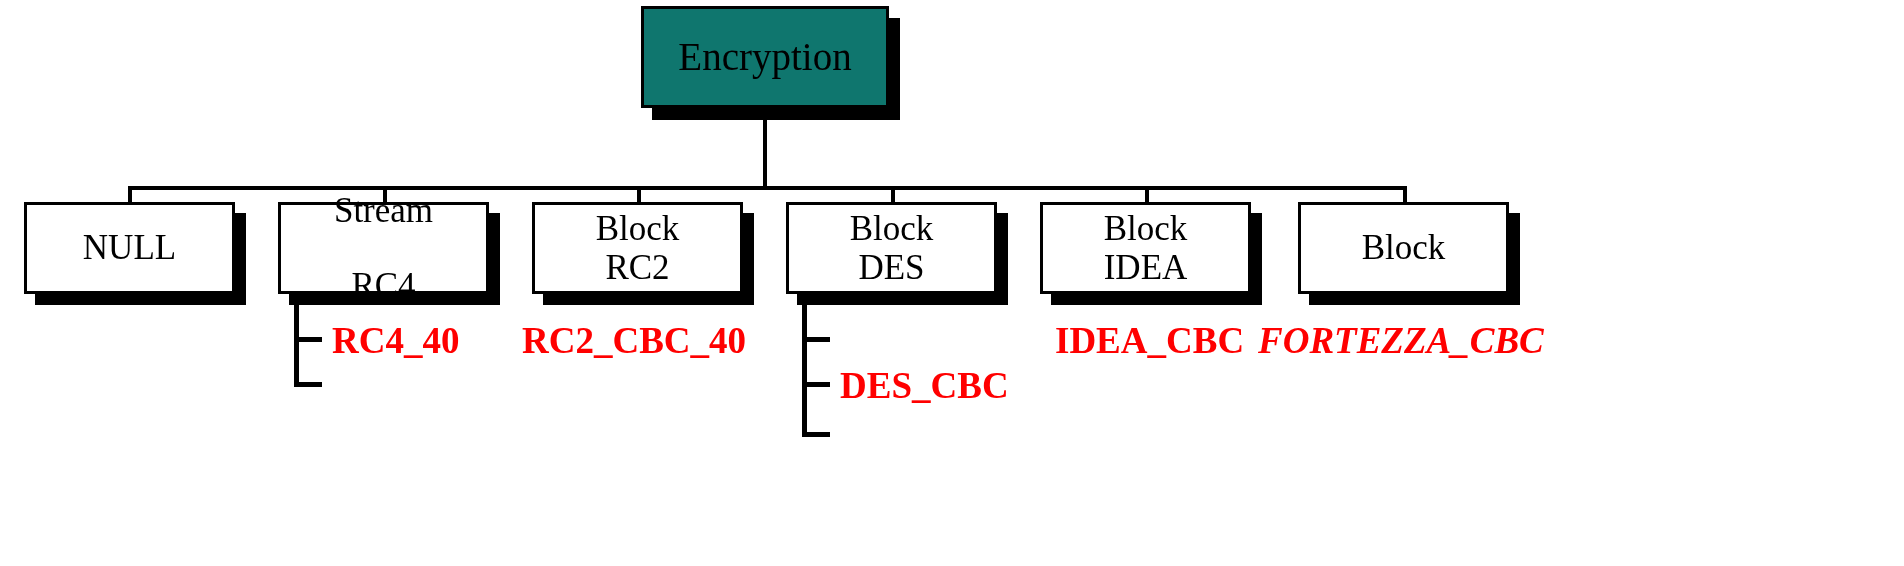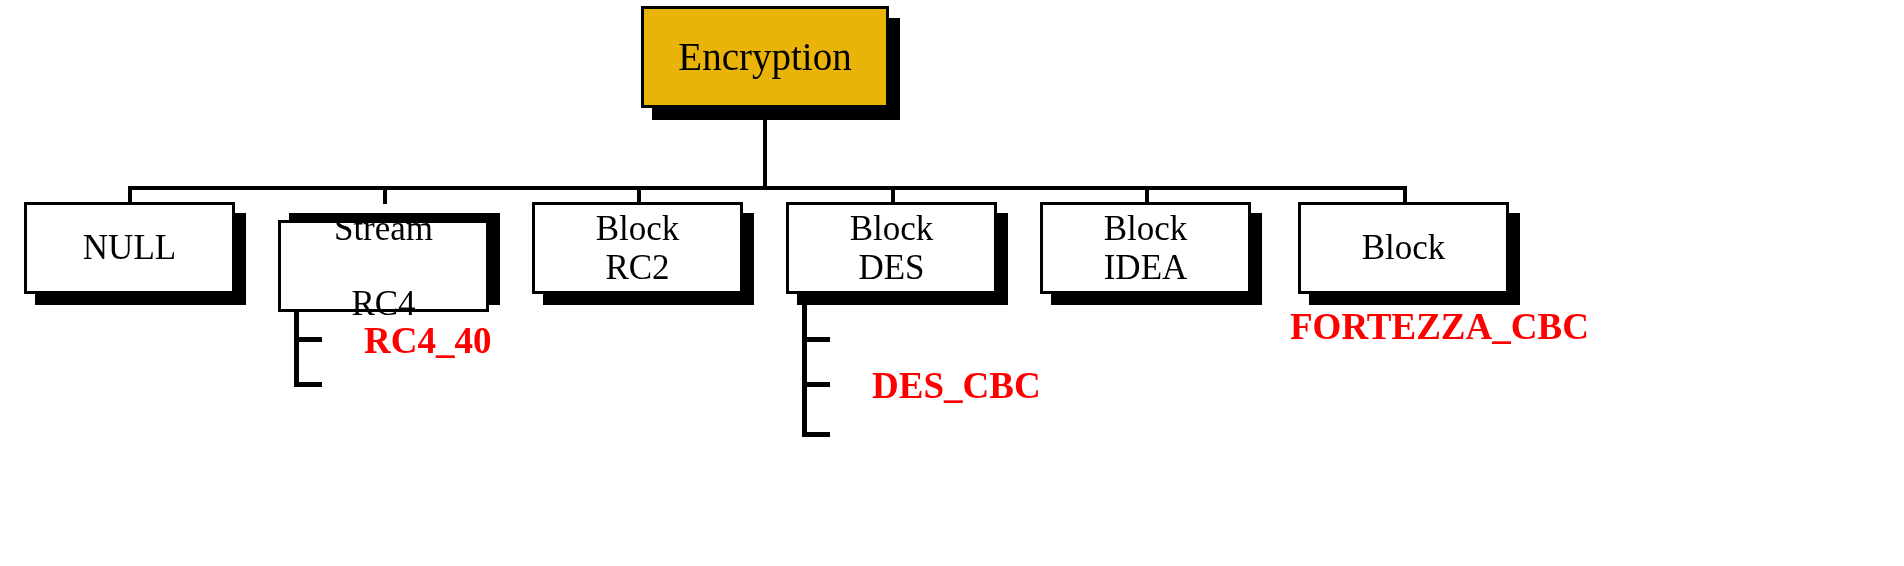"Encryption" .root-node { background: #eab308 -> #0f766e }
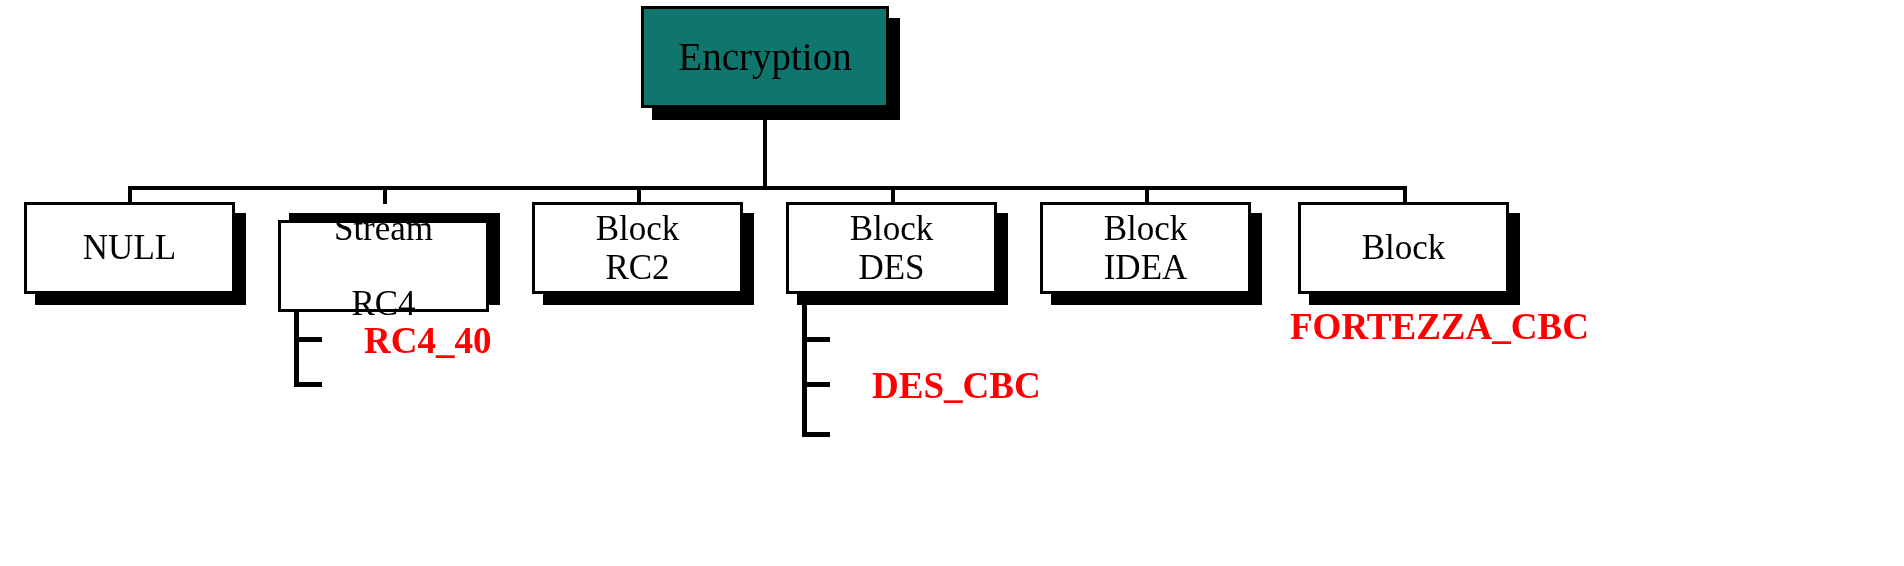"Stream" div.node { top: 220px -> 202px }
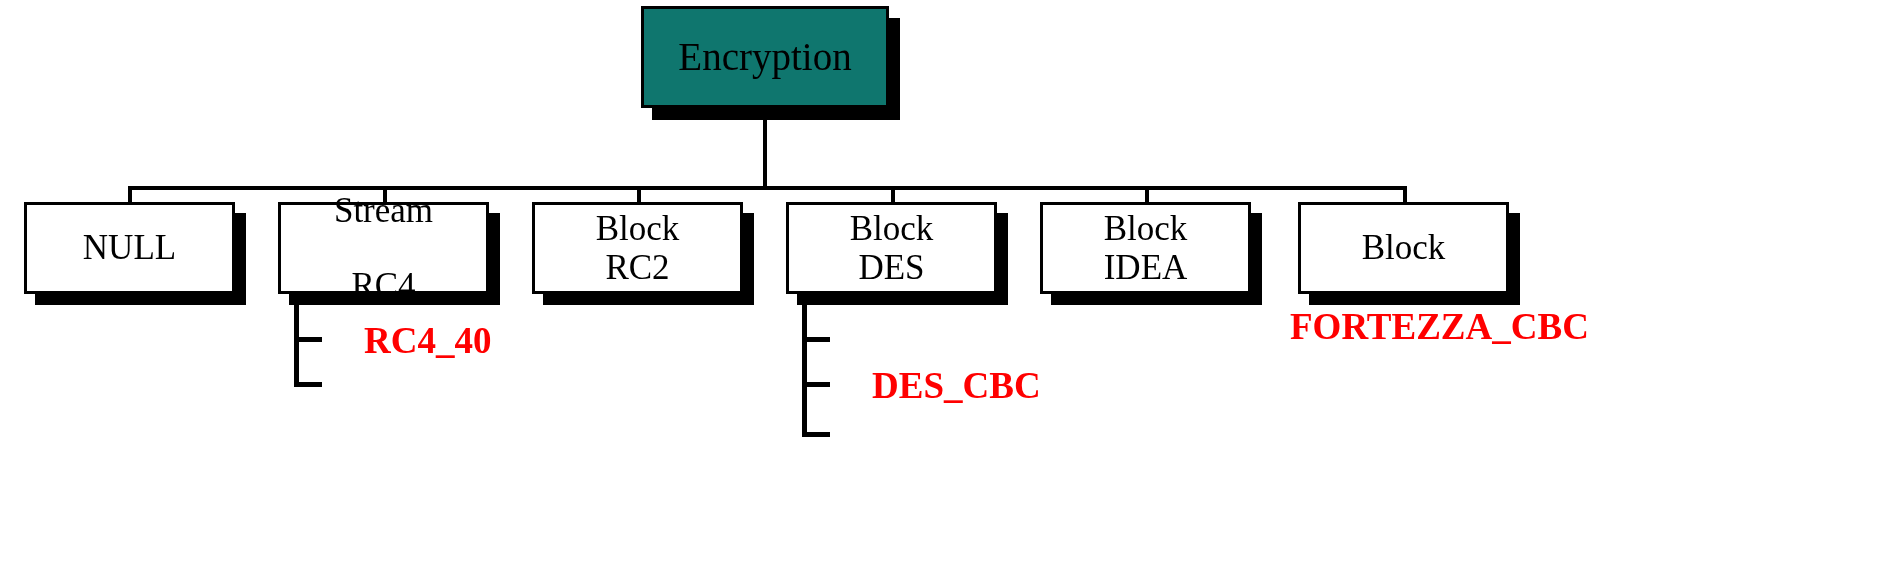"RC4_40" .leaf { margin-left: 32px -> none }
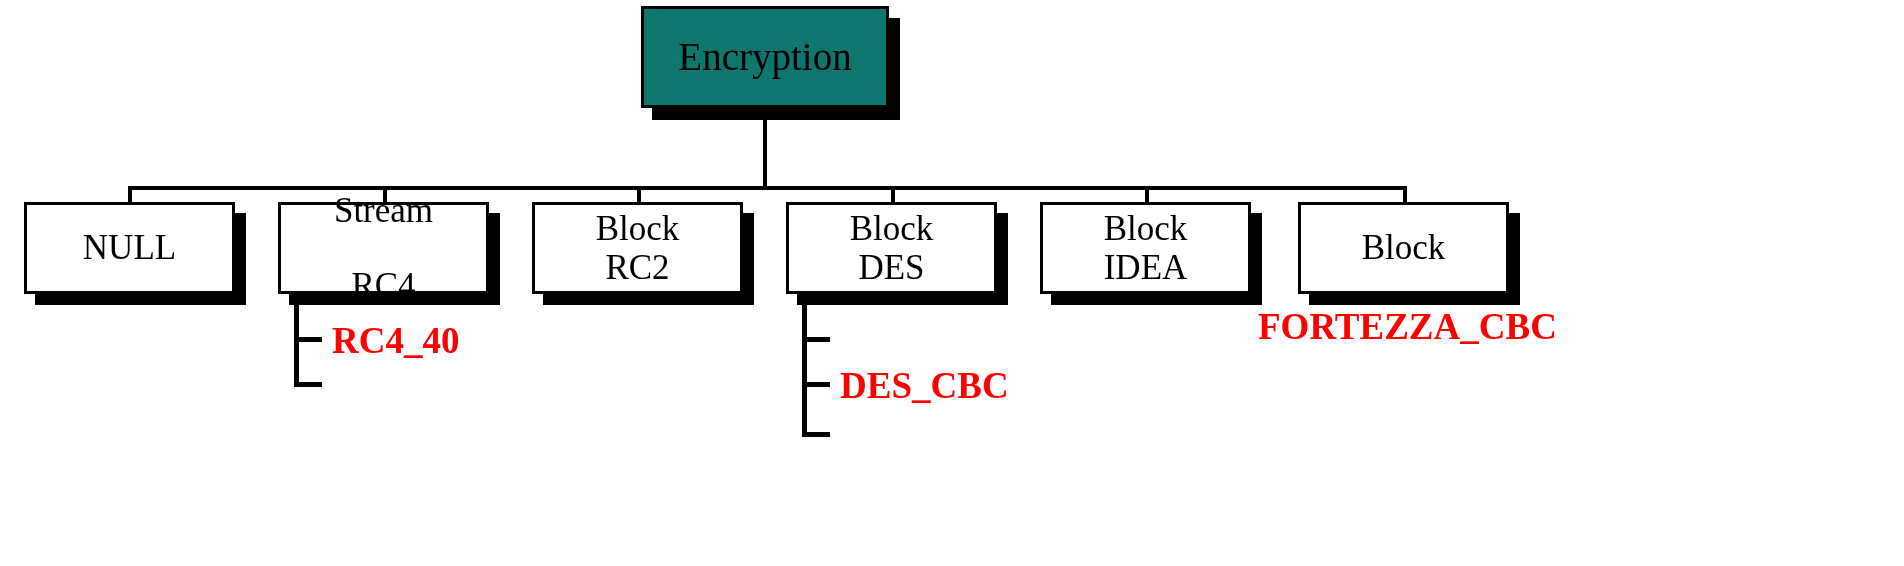"RC2_CBC_40" div.leaf { html: none -> <div>RC2_CBC_40</div> }
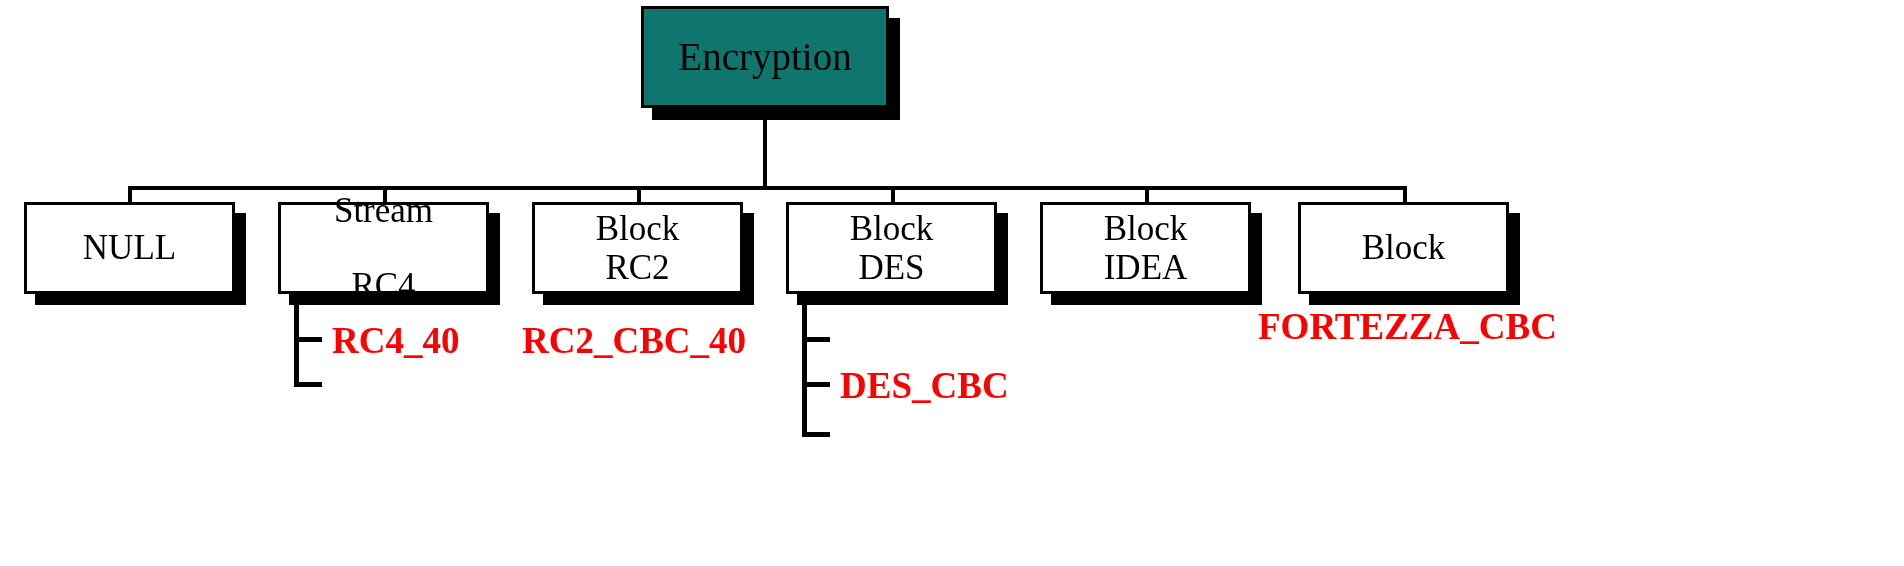"IDEA_CBC" div.leaf { html: none -> <div>IDEA_CBC</div> }
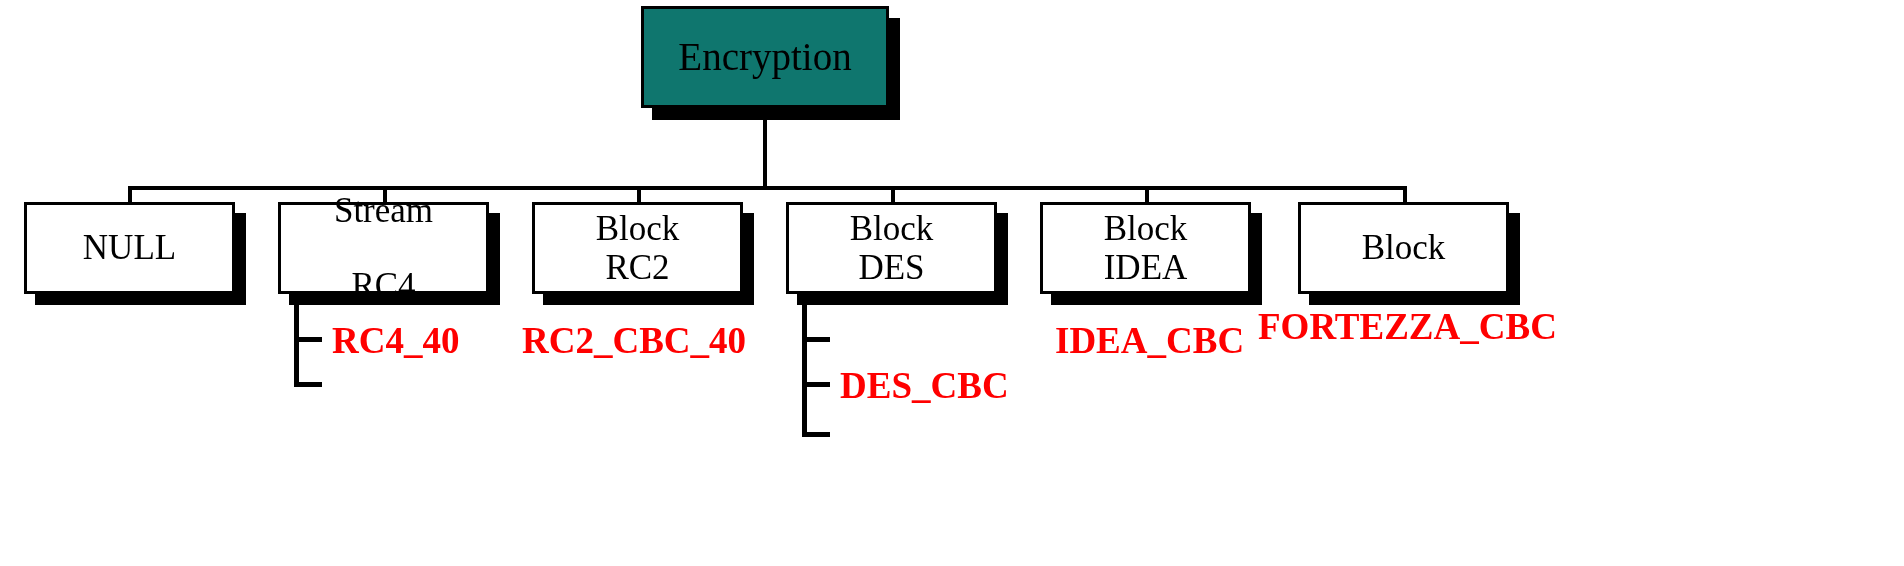"FORTEZZA_CBC" div.leaf { font-style: none -> italic; top: 308px -> 322px }
